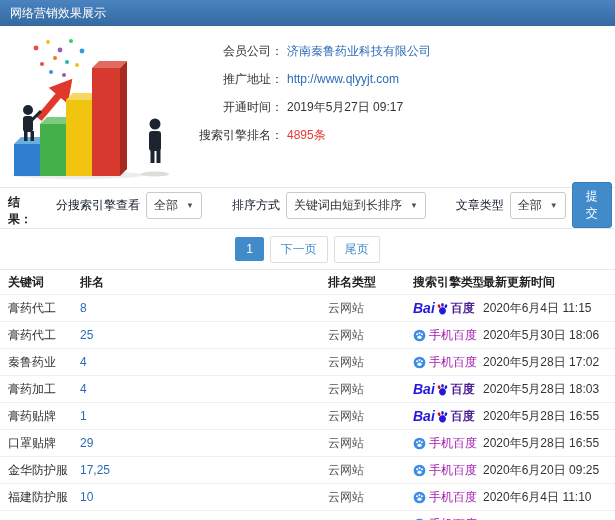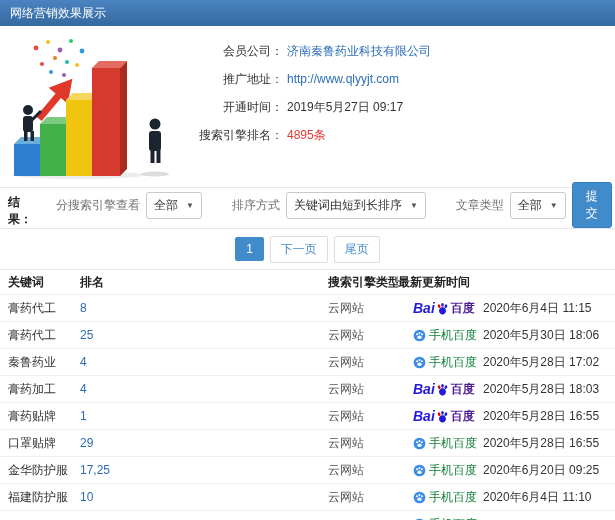"分搜索引擎查看" .filter-label { color: #737373 -> #0f172a }
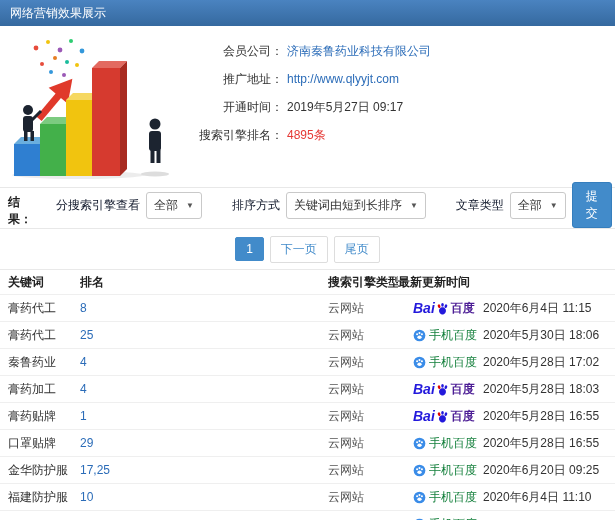"排名类型" div.cell { html: none -> <div>排名类型</div> }
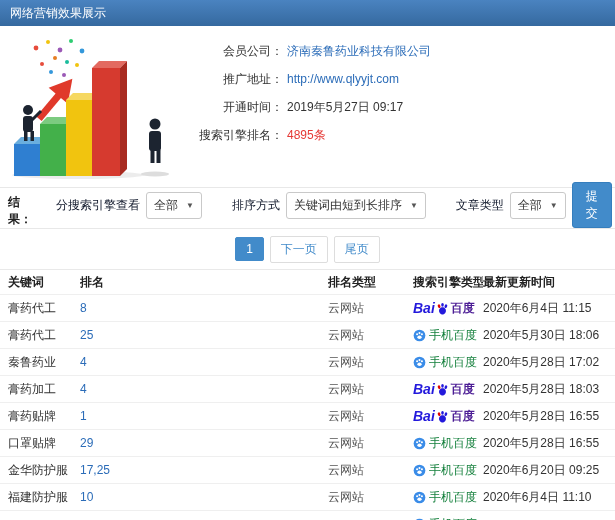"手机百度" .mobile-logo { color: #15803d -> #a21caf }
